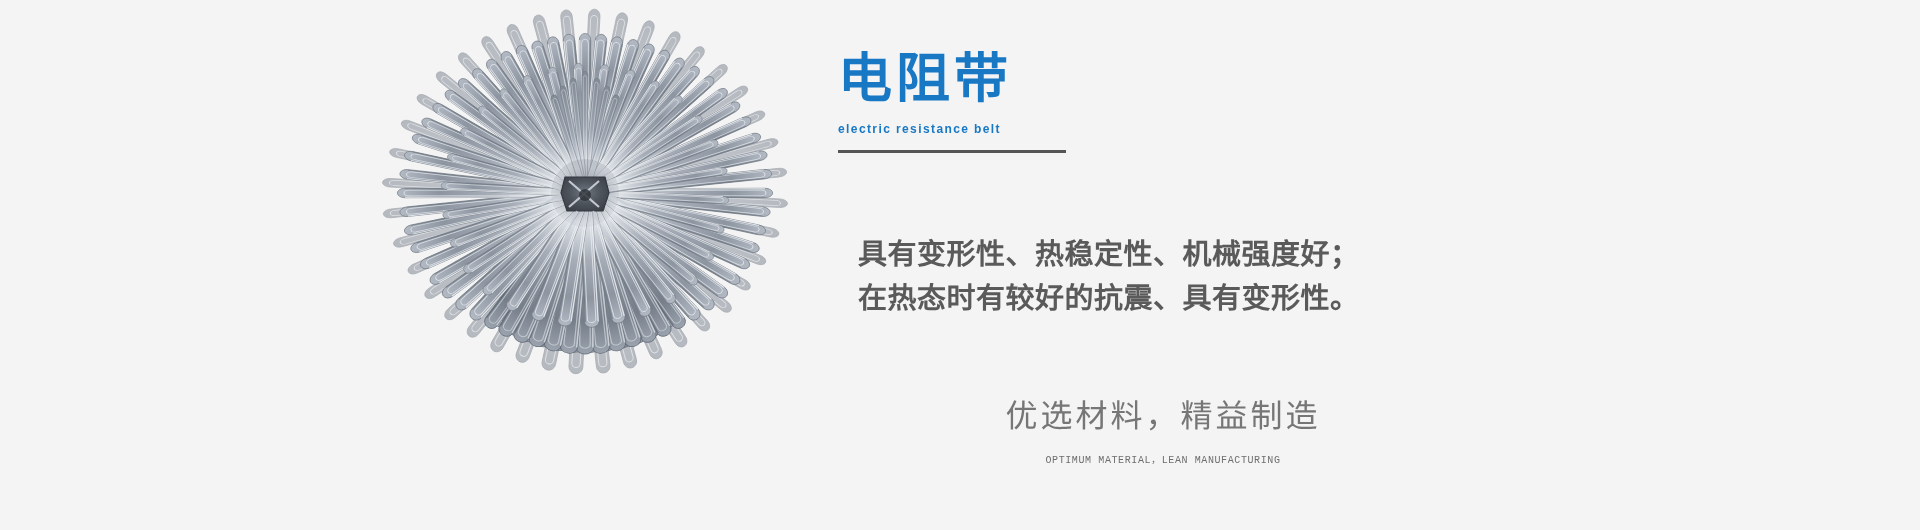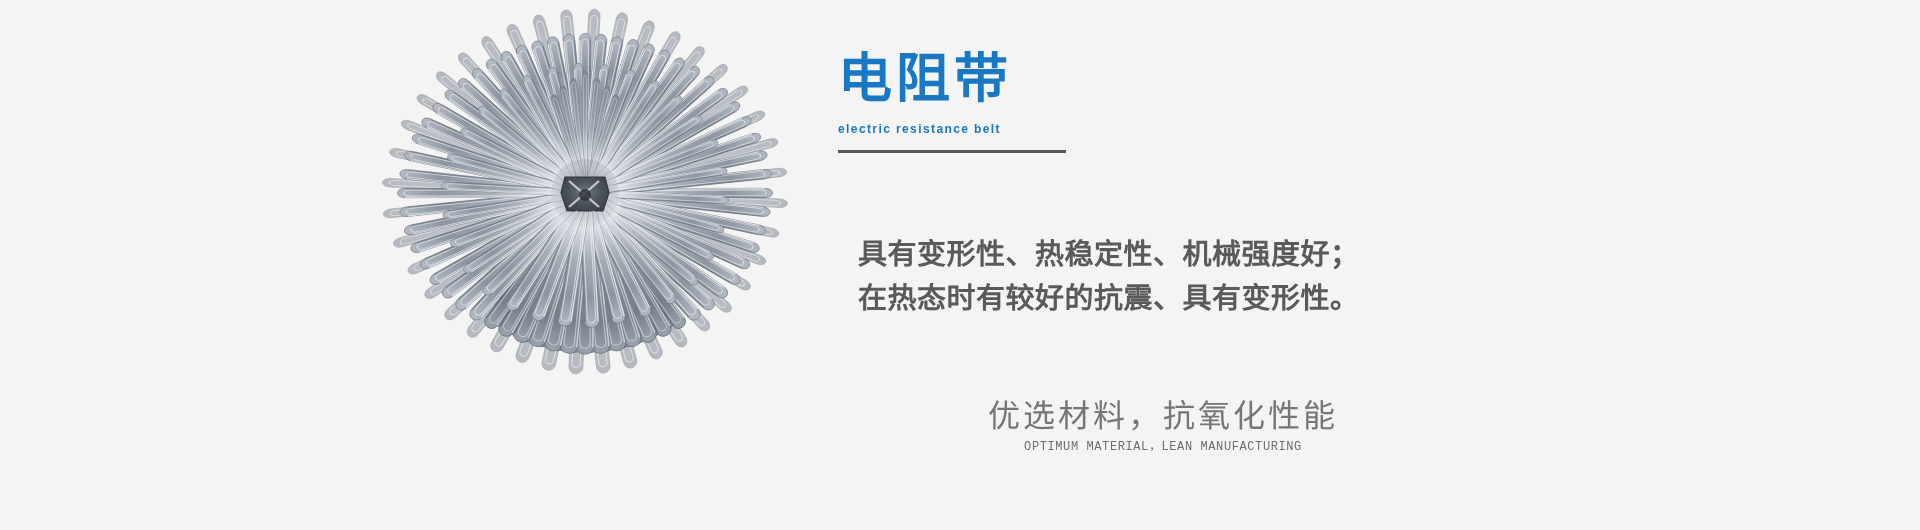"优选材料，抗氧化性能" p.slogan-cn { text: 抗氧化性能 -> 精益制造 }
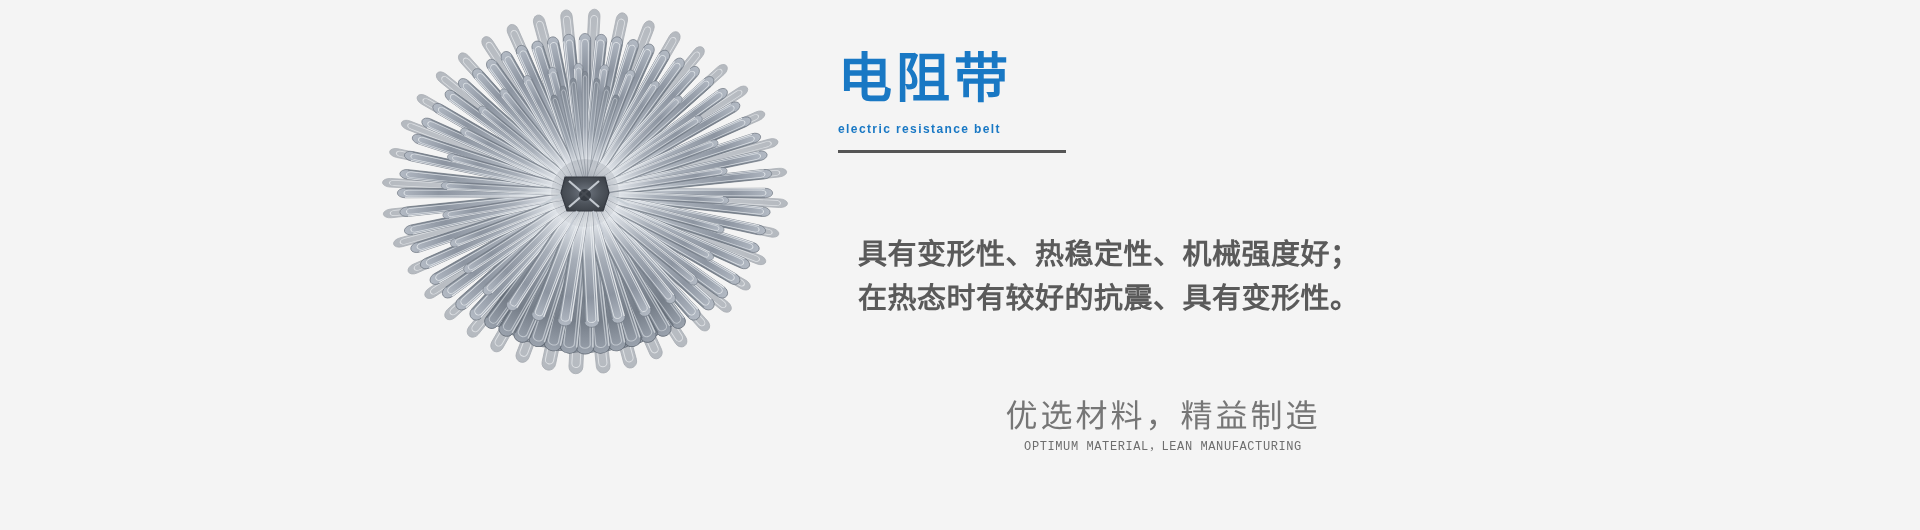"OPTIMUM MATERIAL，LEAN MANUFACTURING" .slogan-en { font-size: 12px -> 10px; margin: 4px 0 0 0 -> 18px 0 0 0 }
